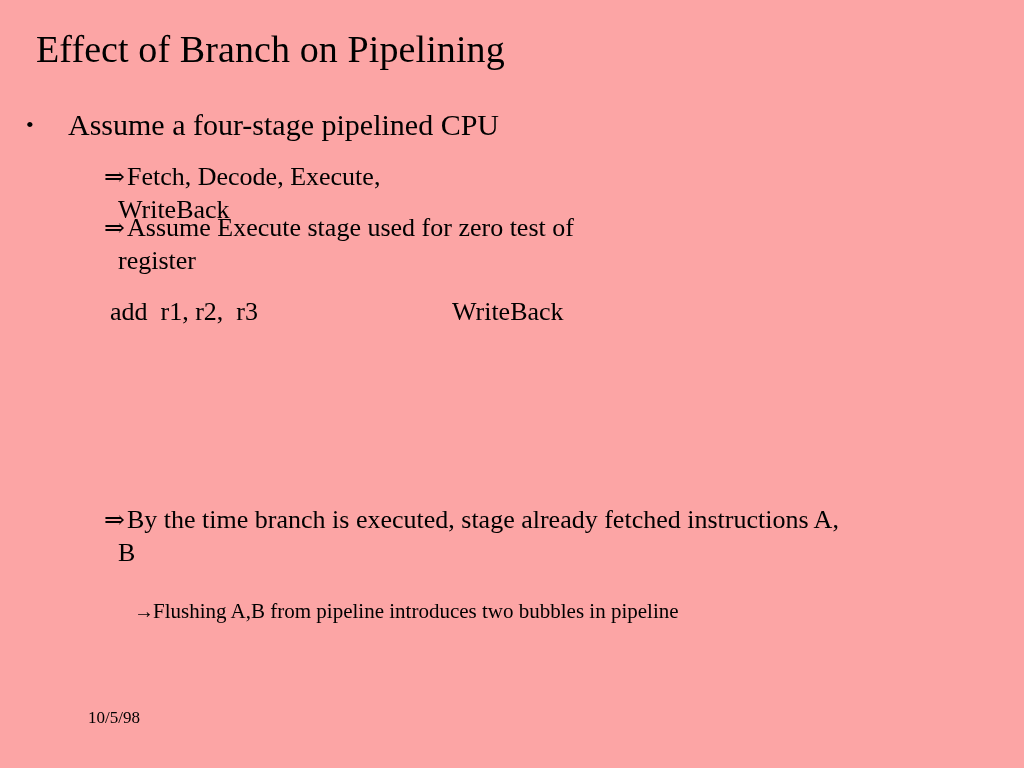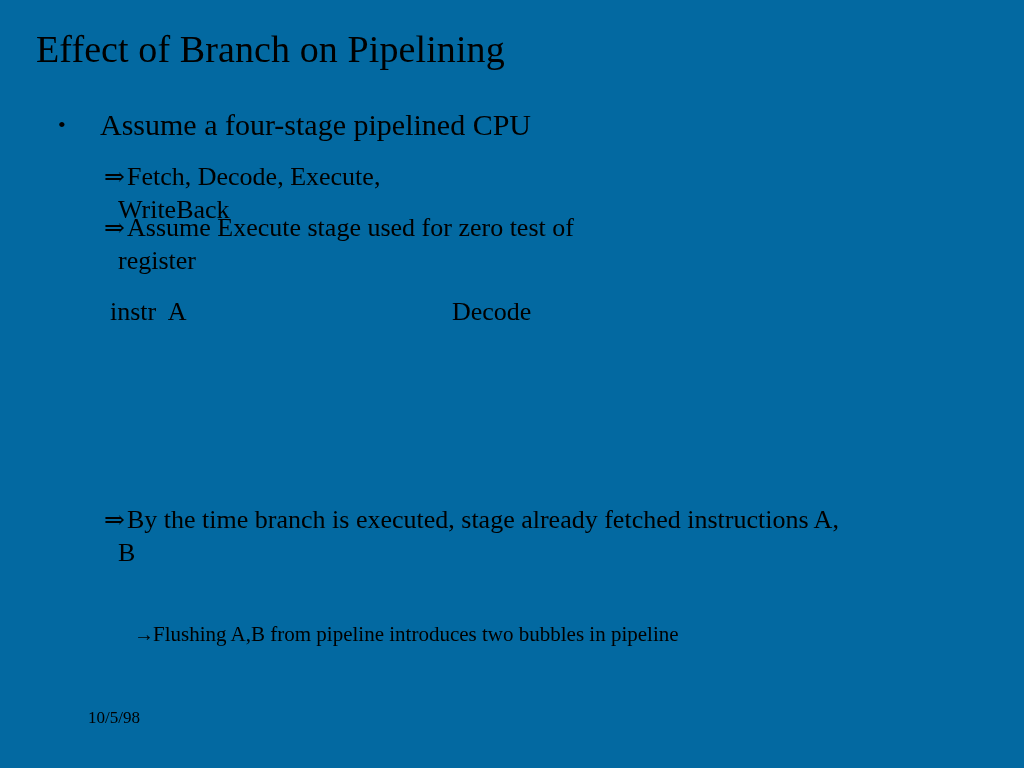"Effect of Branch on Pipelining" div { background: #0369a1 -> #fca5a5 }
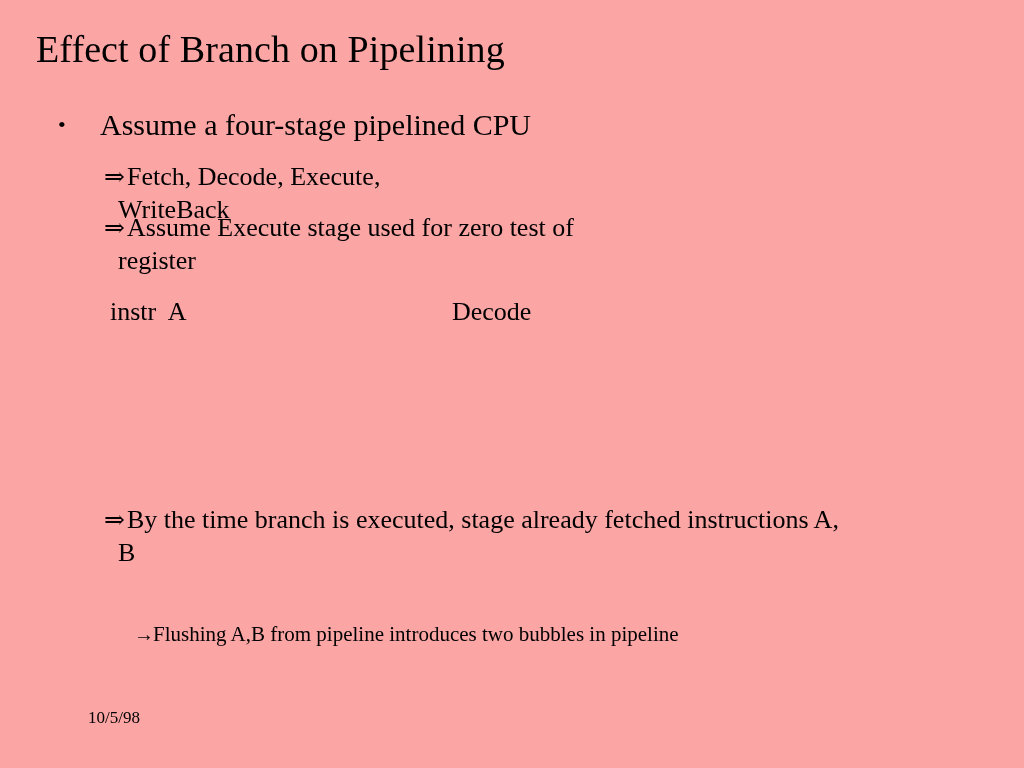"• Assume a four-stage pipelined" .lvl1 { margin-left: 32px -> none }
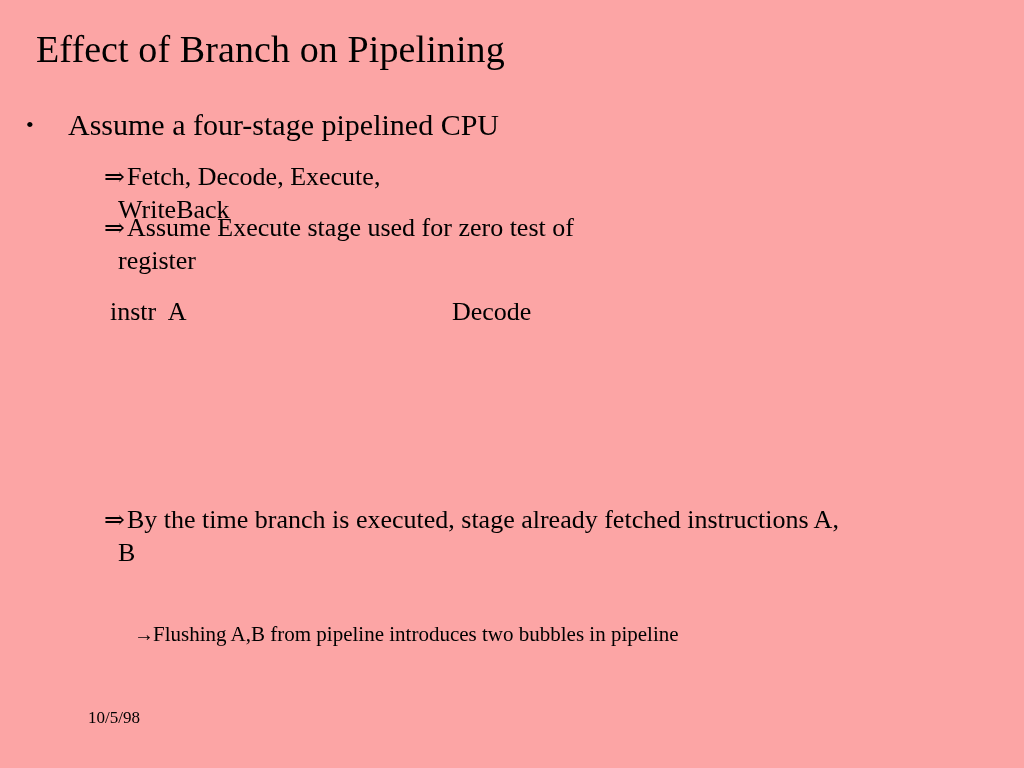"add r1, r2, r3 WriteBack" span.code-row { html: none -> <span><span>add r1, r2, r3</span><span>WriteBack</span></span> }
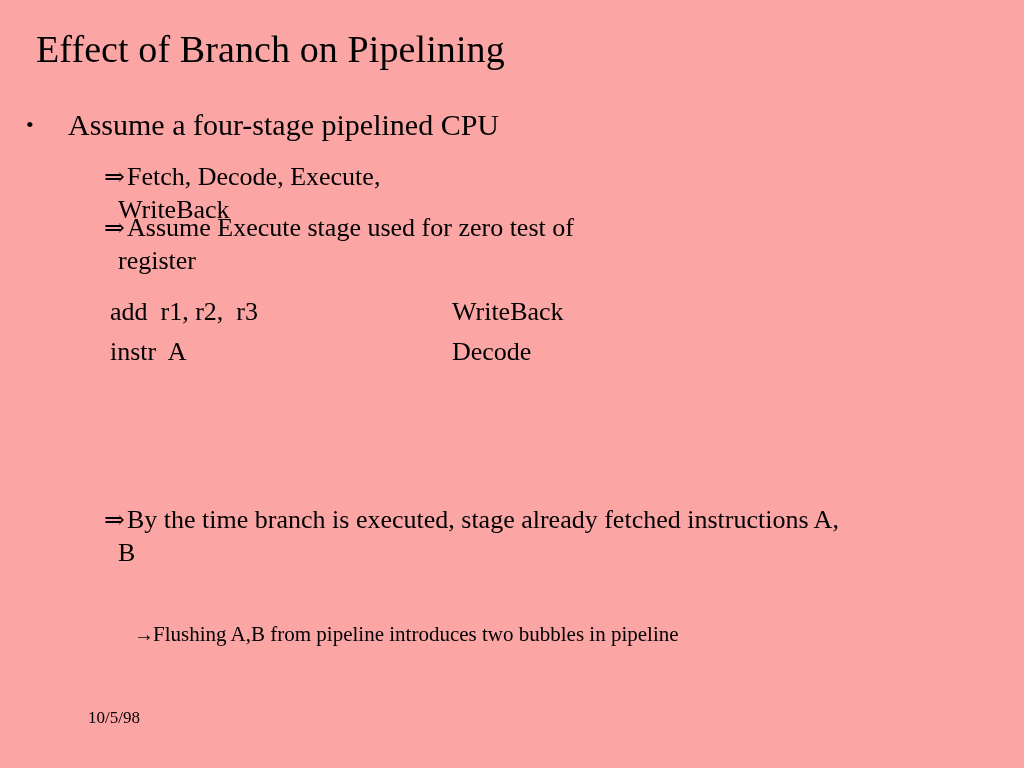"instr A Decode" span.code-row { html: <span><span>instr A</span><span>Decode</span></span> -> none }
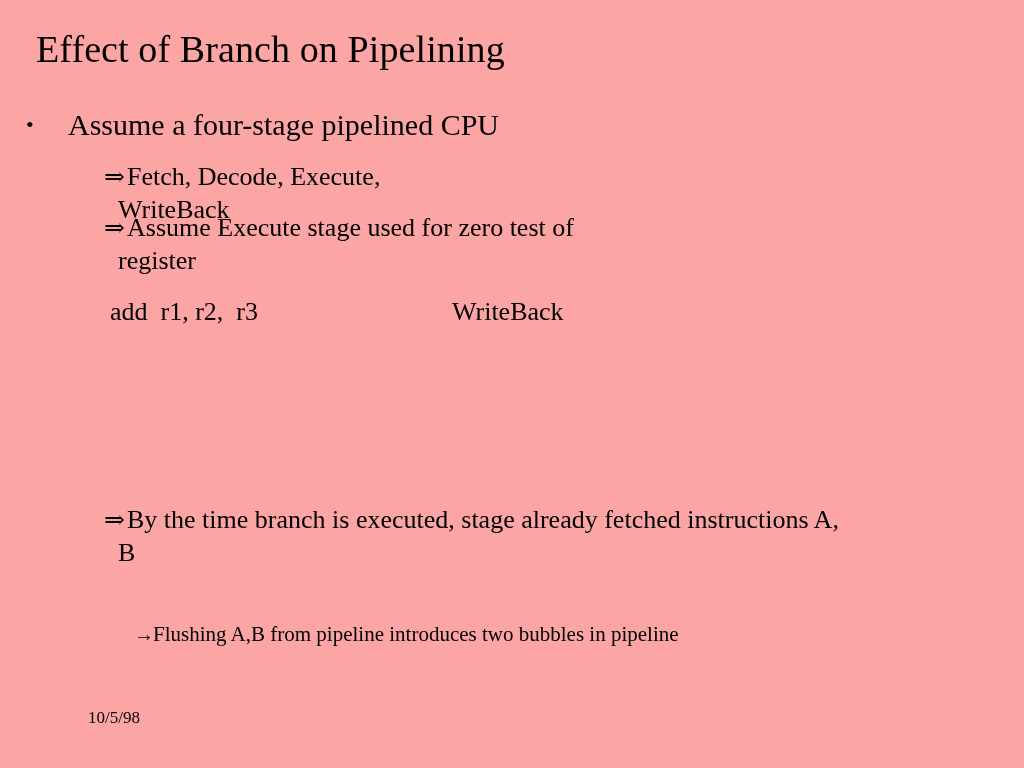"→Flushing A,B from pipeline introduces" .lvl3 { line-height: 29px -> 35px; margin-top: 26px -> none }
